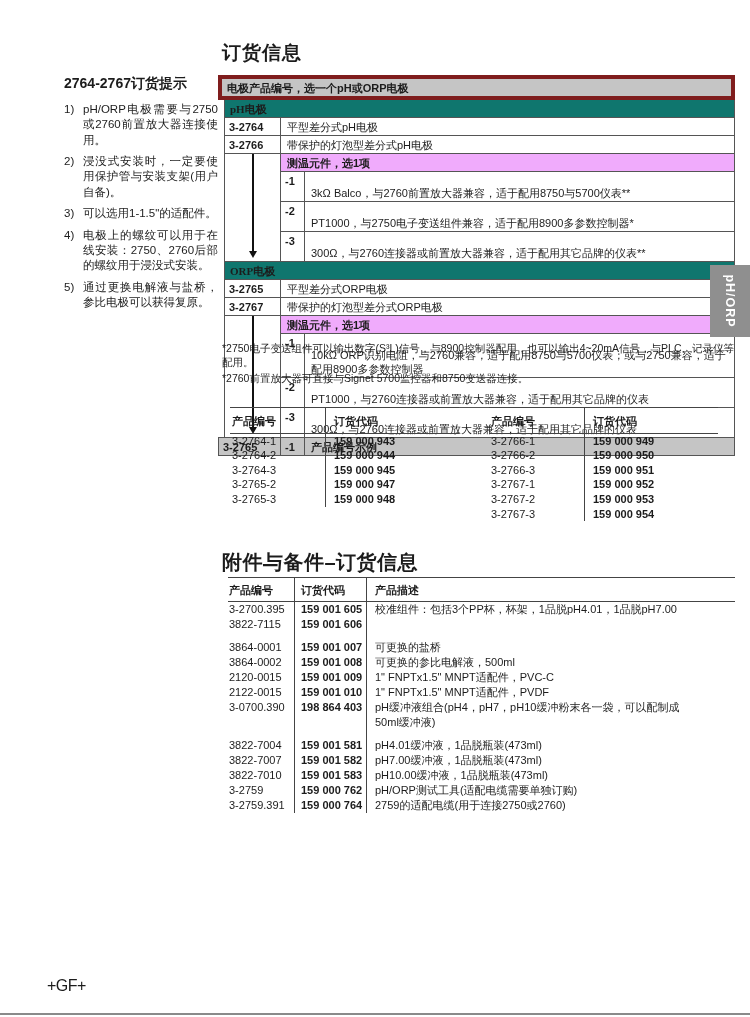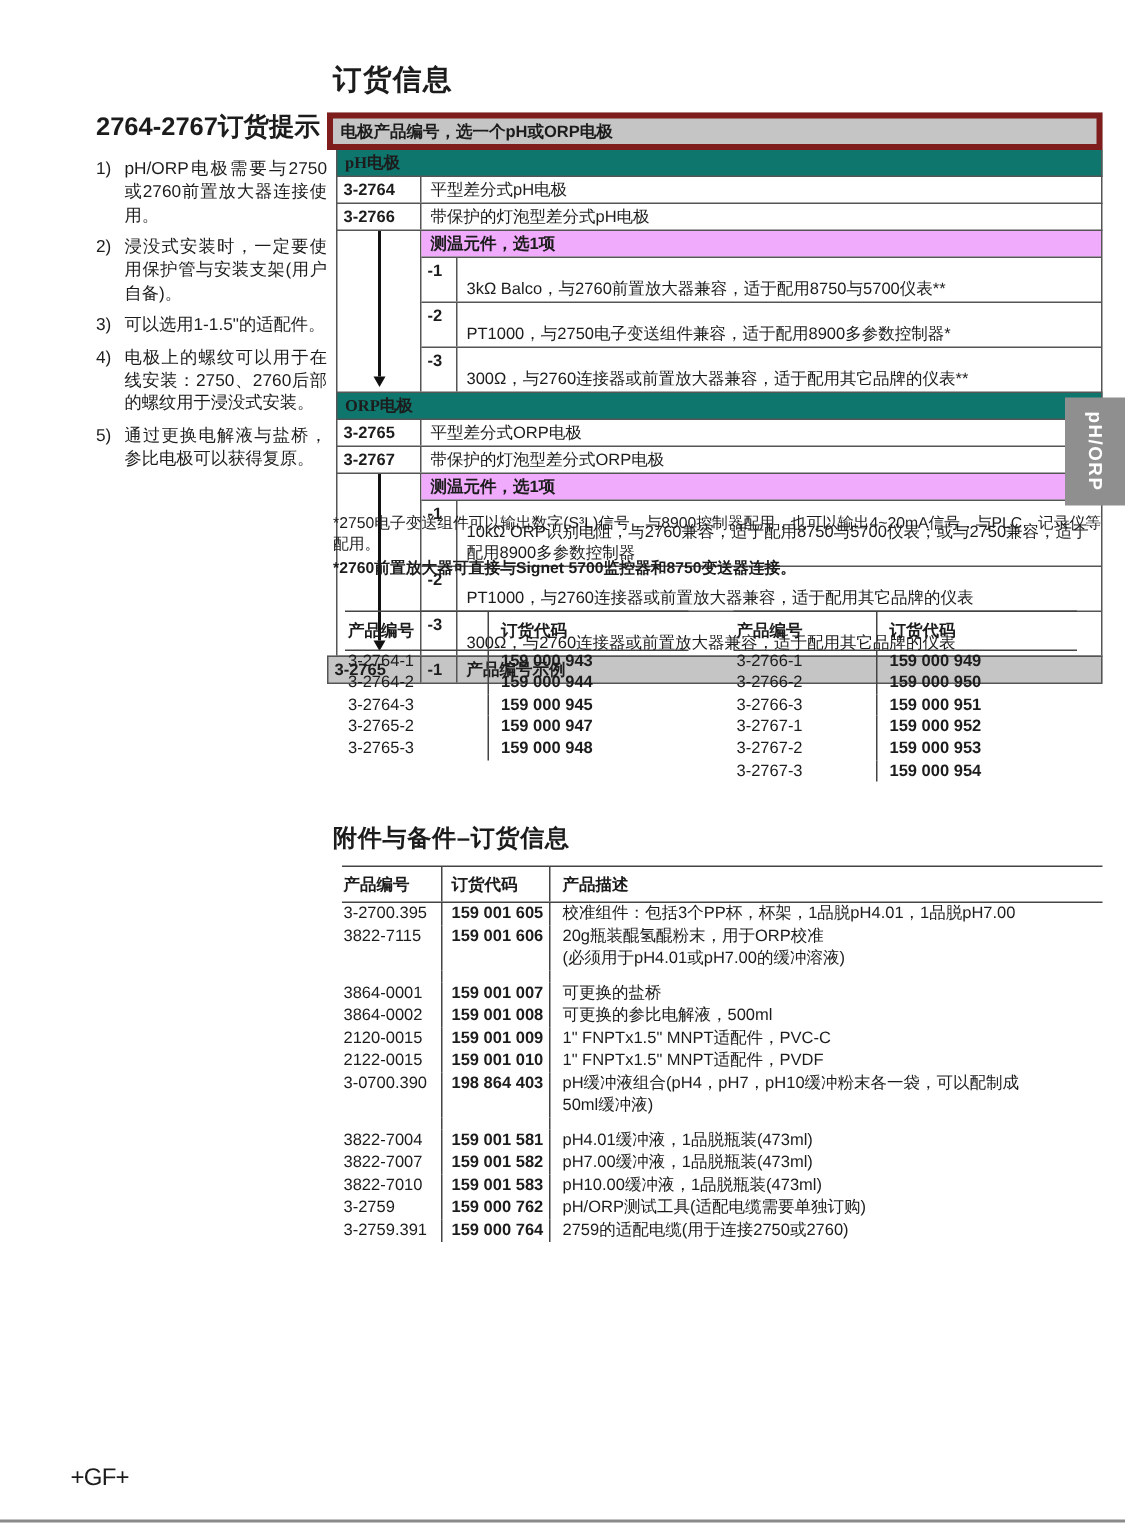"2764-2767订货提示" .sidebar h3 { font-size: 17px -> 14px }
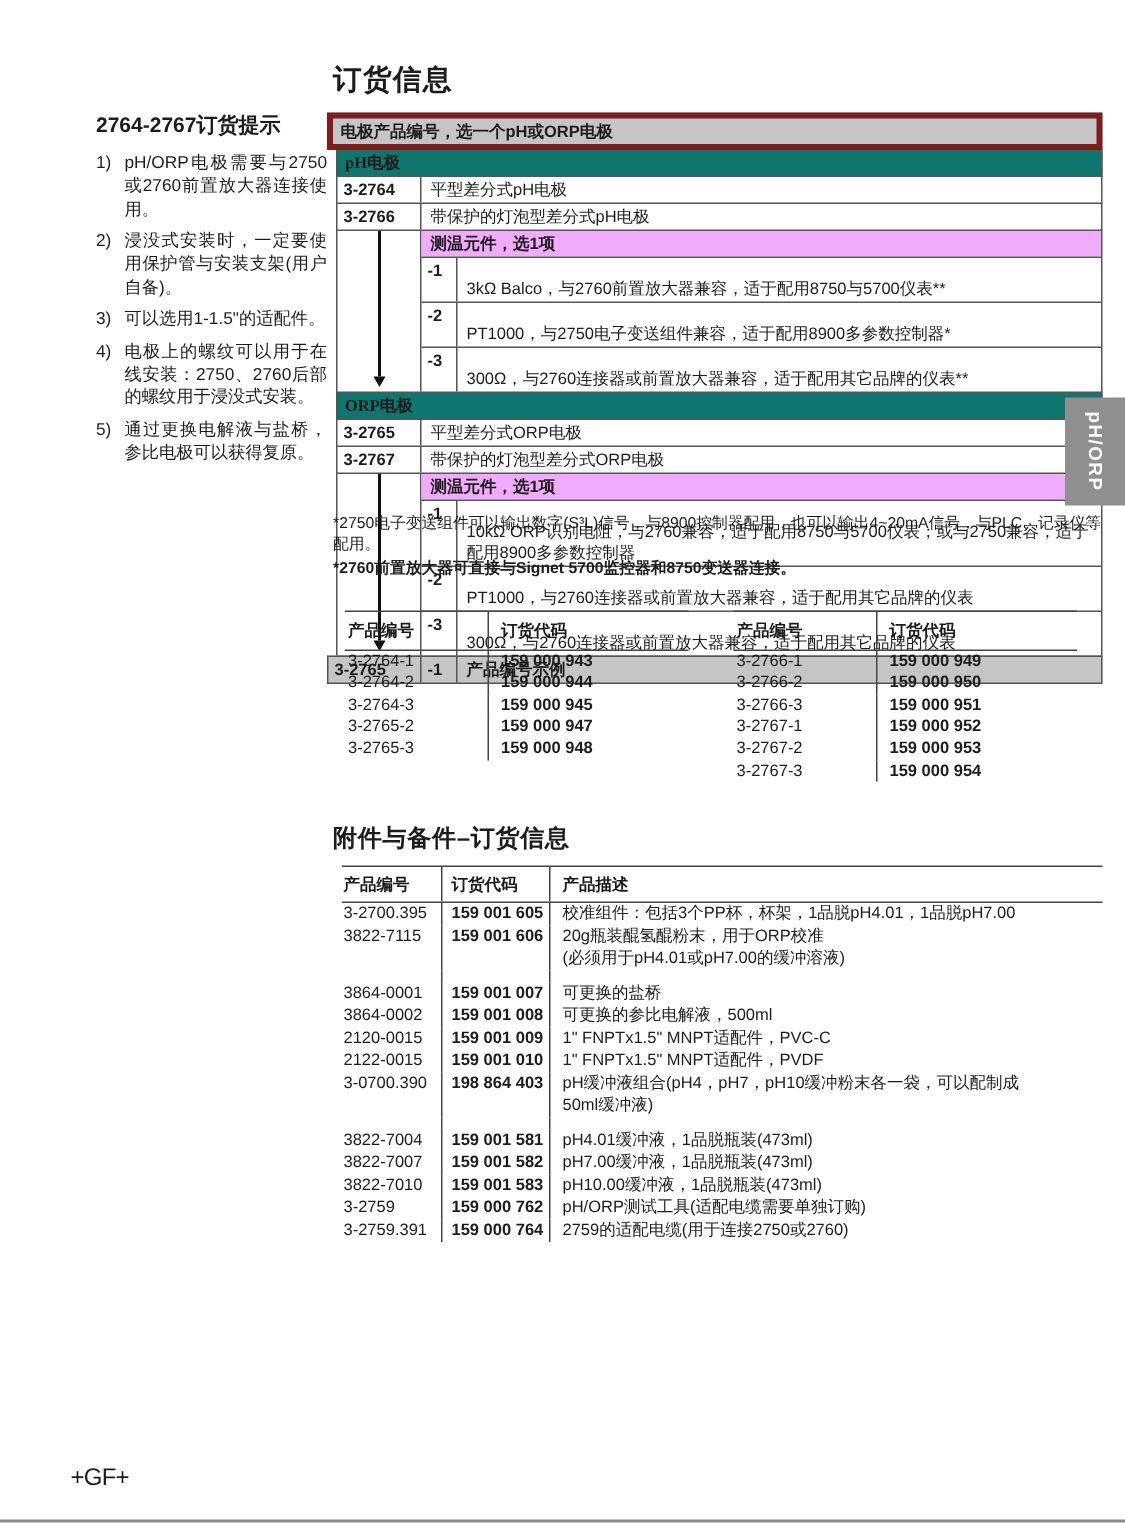"*2760前置放大器可直接与Signet 5700监控器和8750变送器连接。" .fn2 { font-weight: bold -> none }
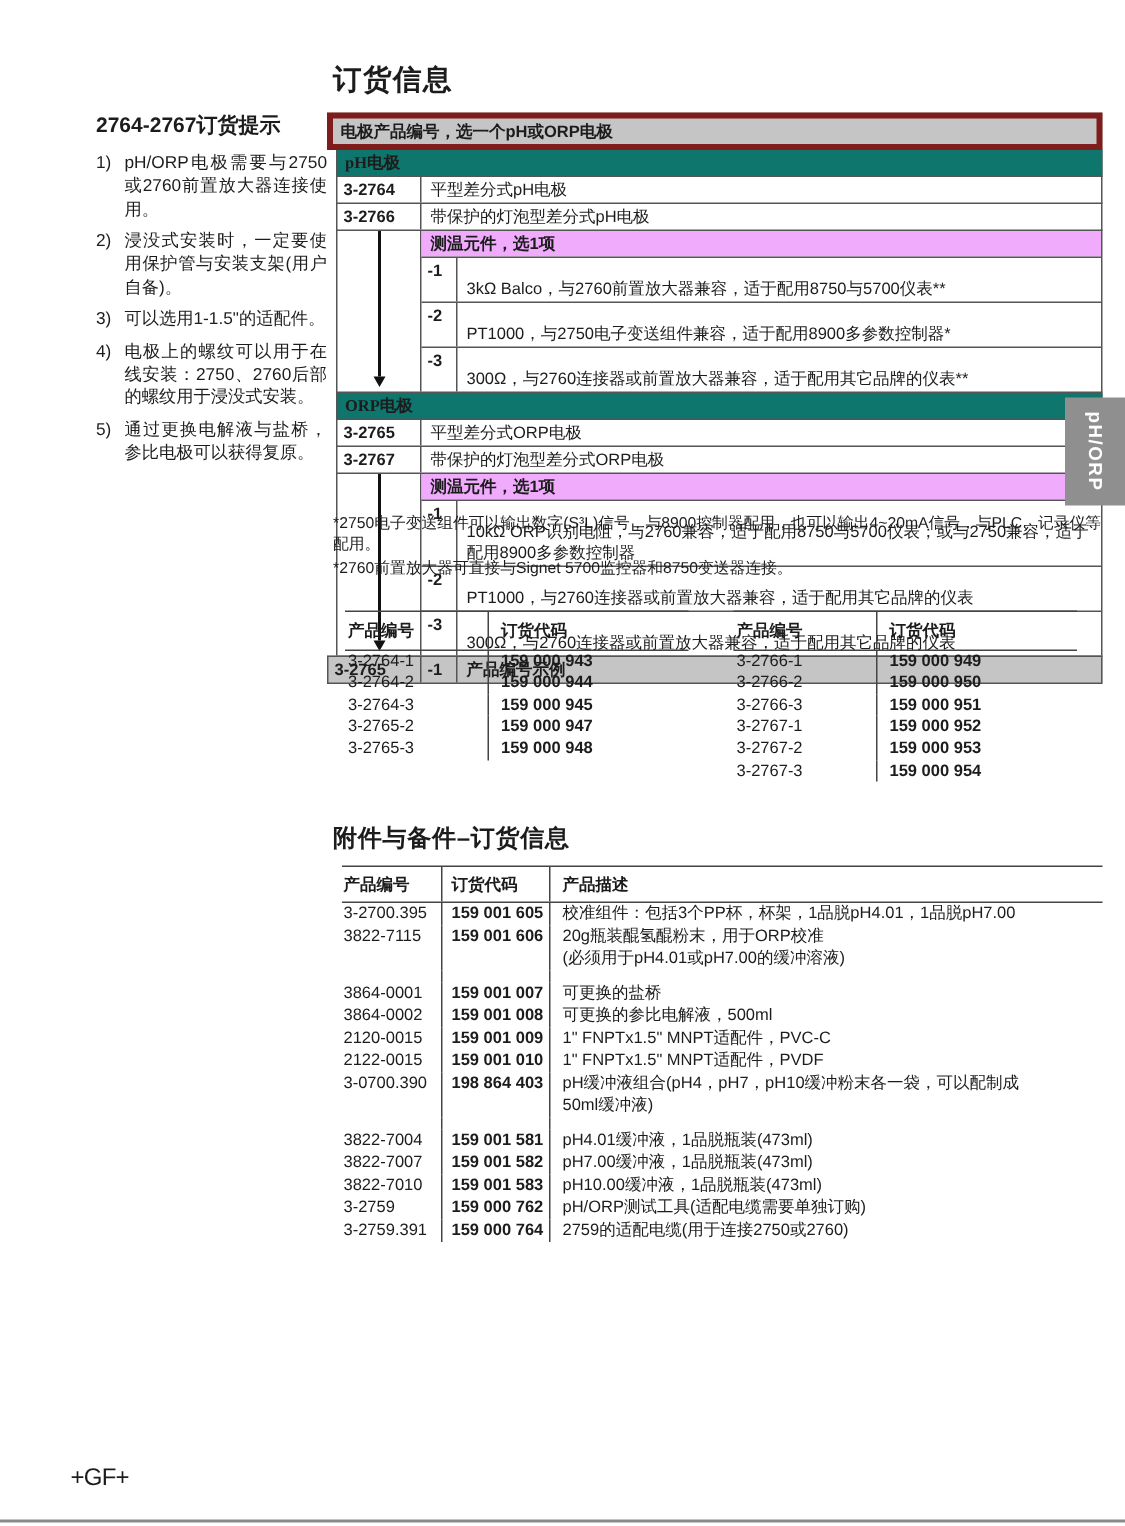"附件与备件–订货信息" .title2 { font-size: 16px -> 20px }
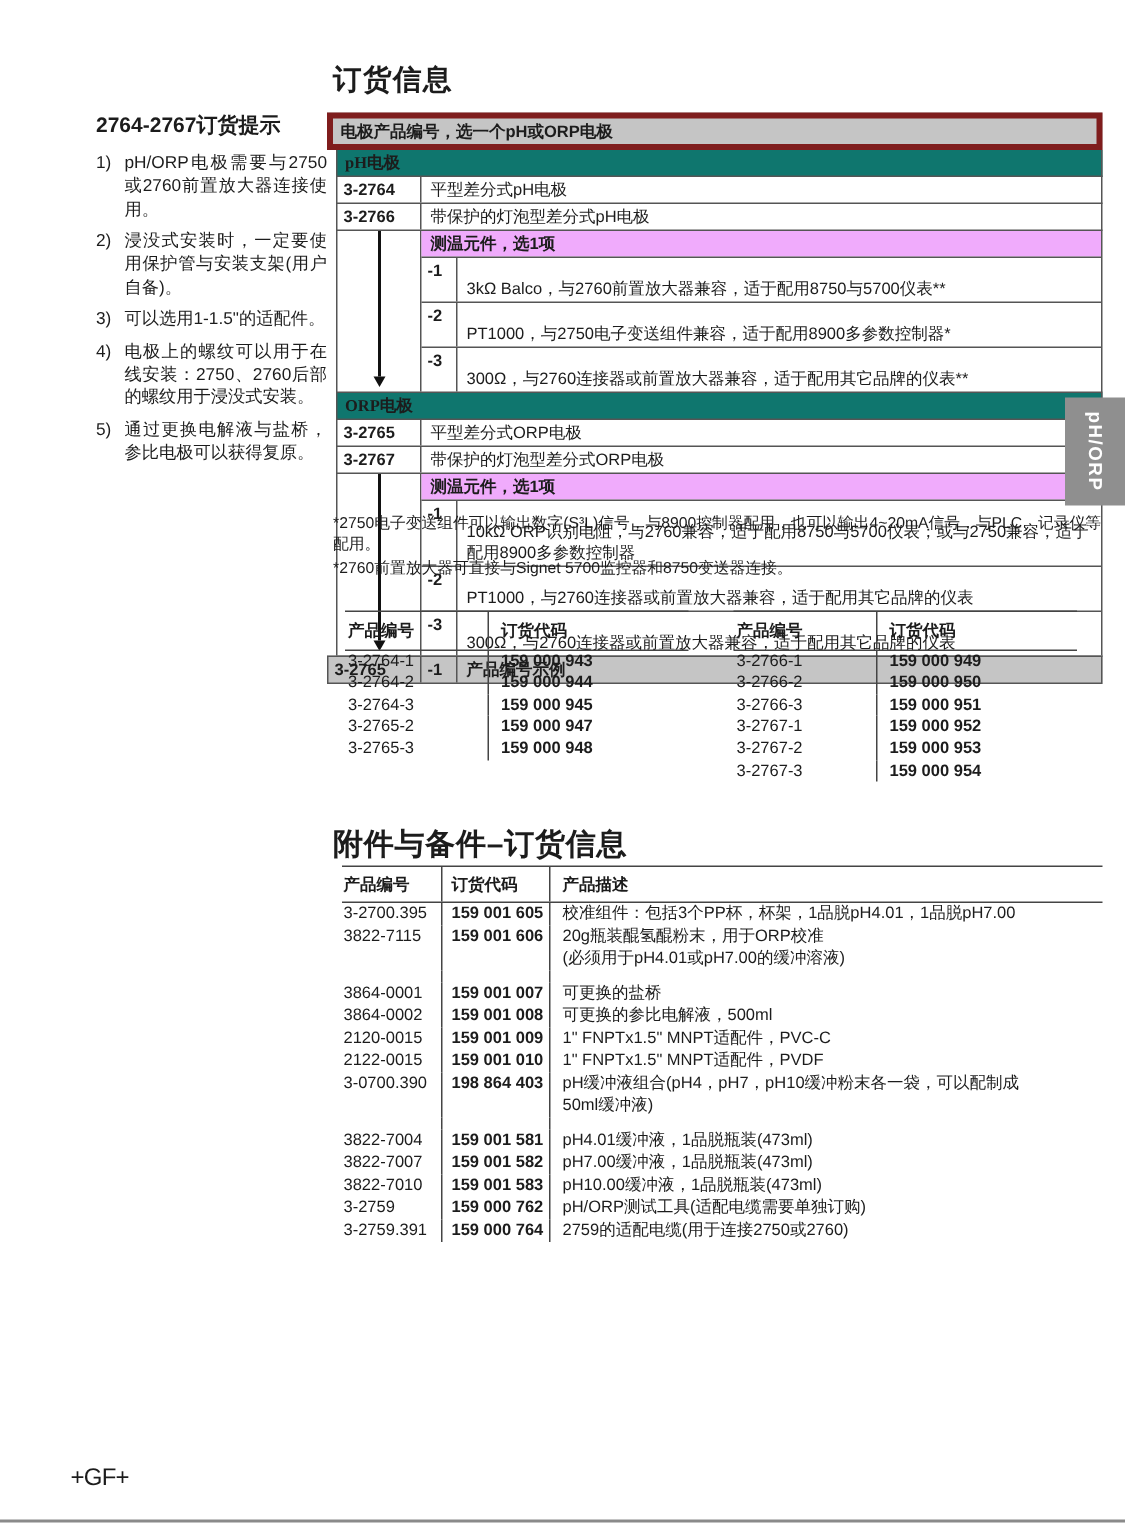"20g瓶装醌氢醌粉末，用于ORP校准" div.adesc { html: <div><span>20g瓶装醌氢醌粉末，用于ORP校准</span><span>(必须用于pH4.01或pH7.00的缓冲溶液)</span></div> -> none }
